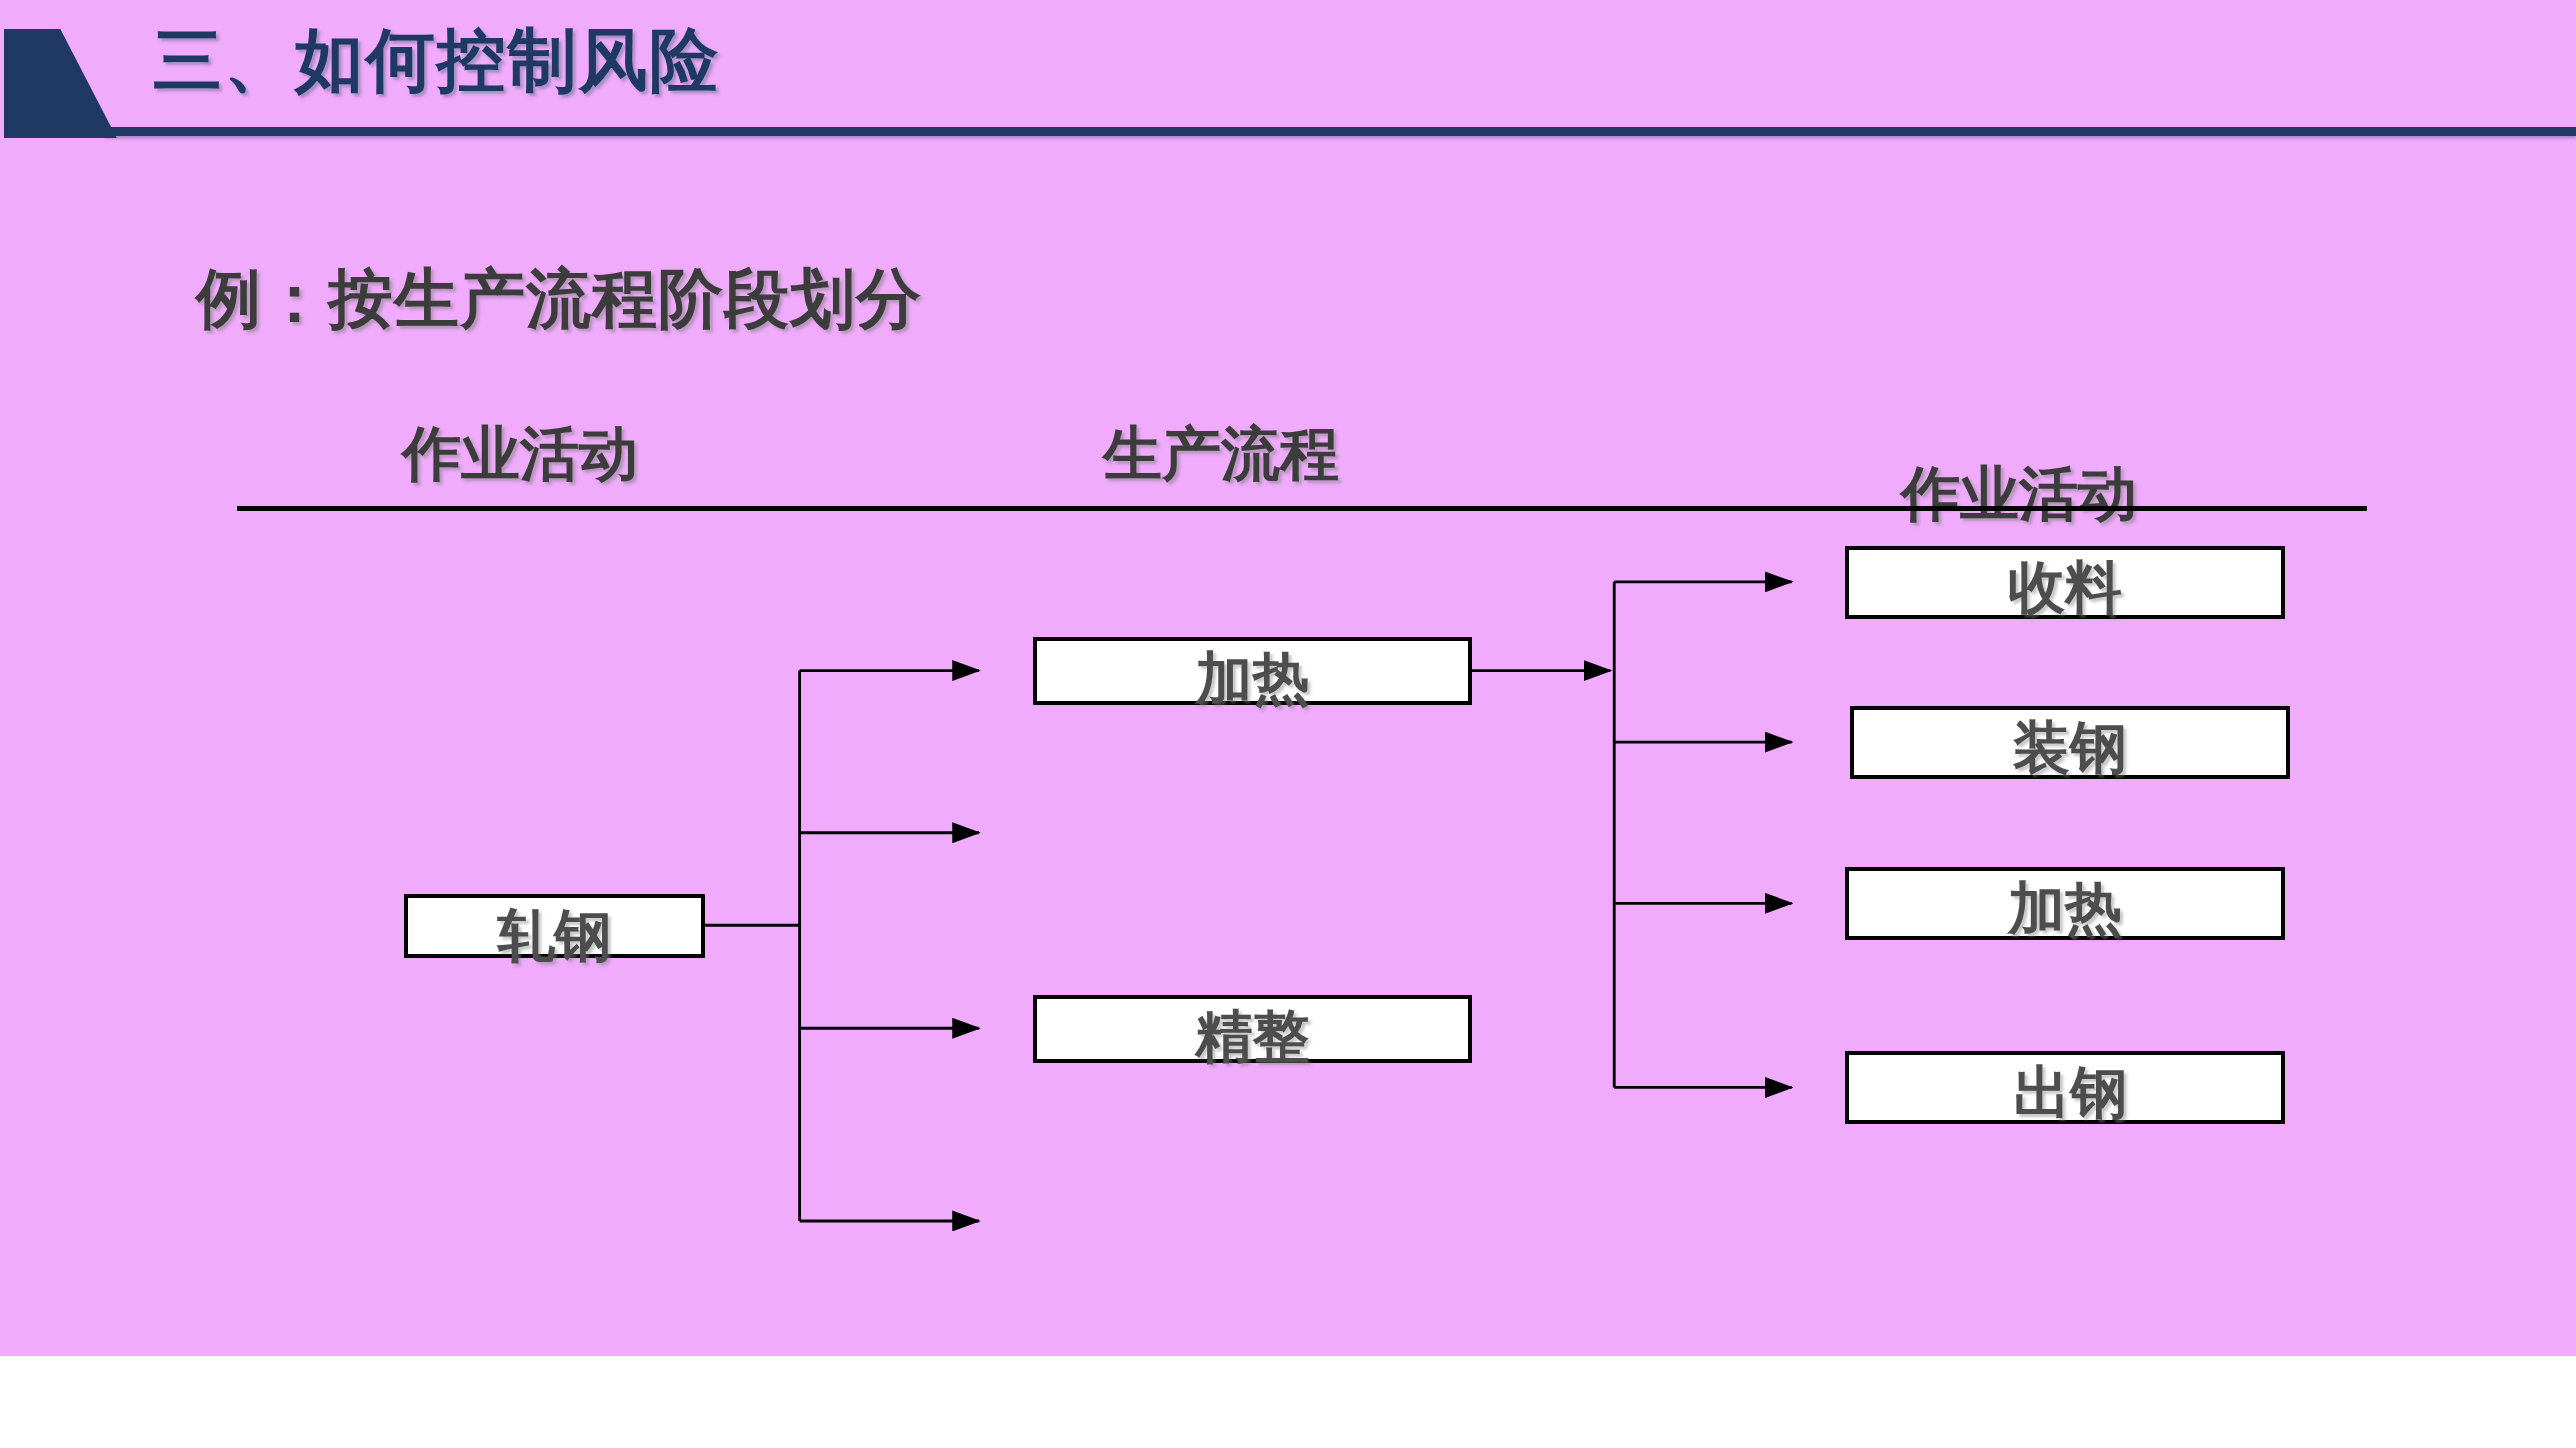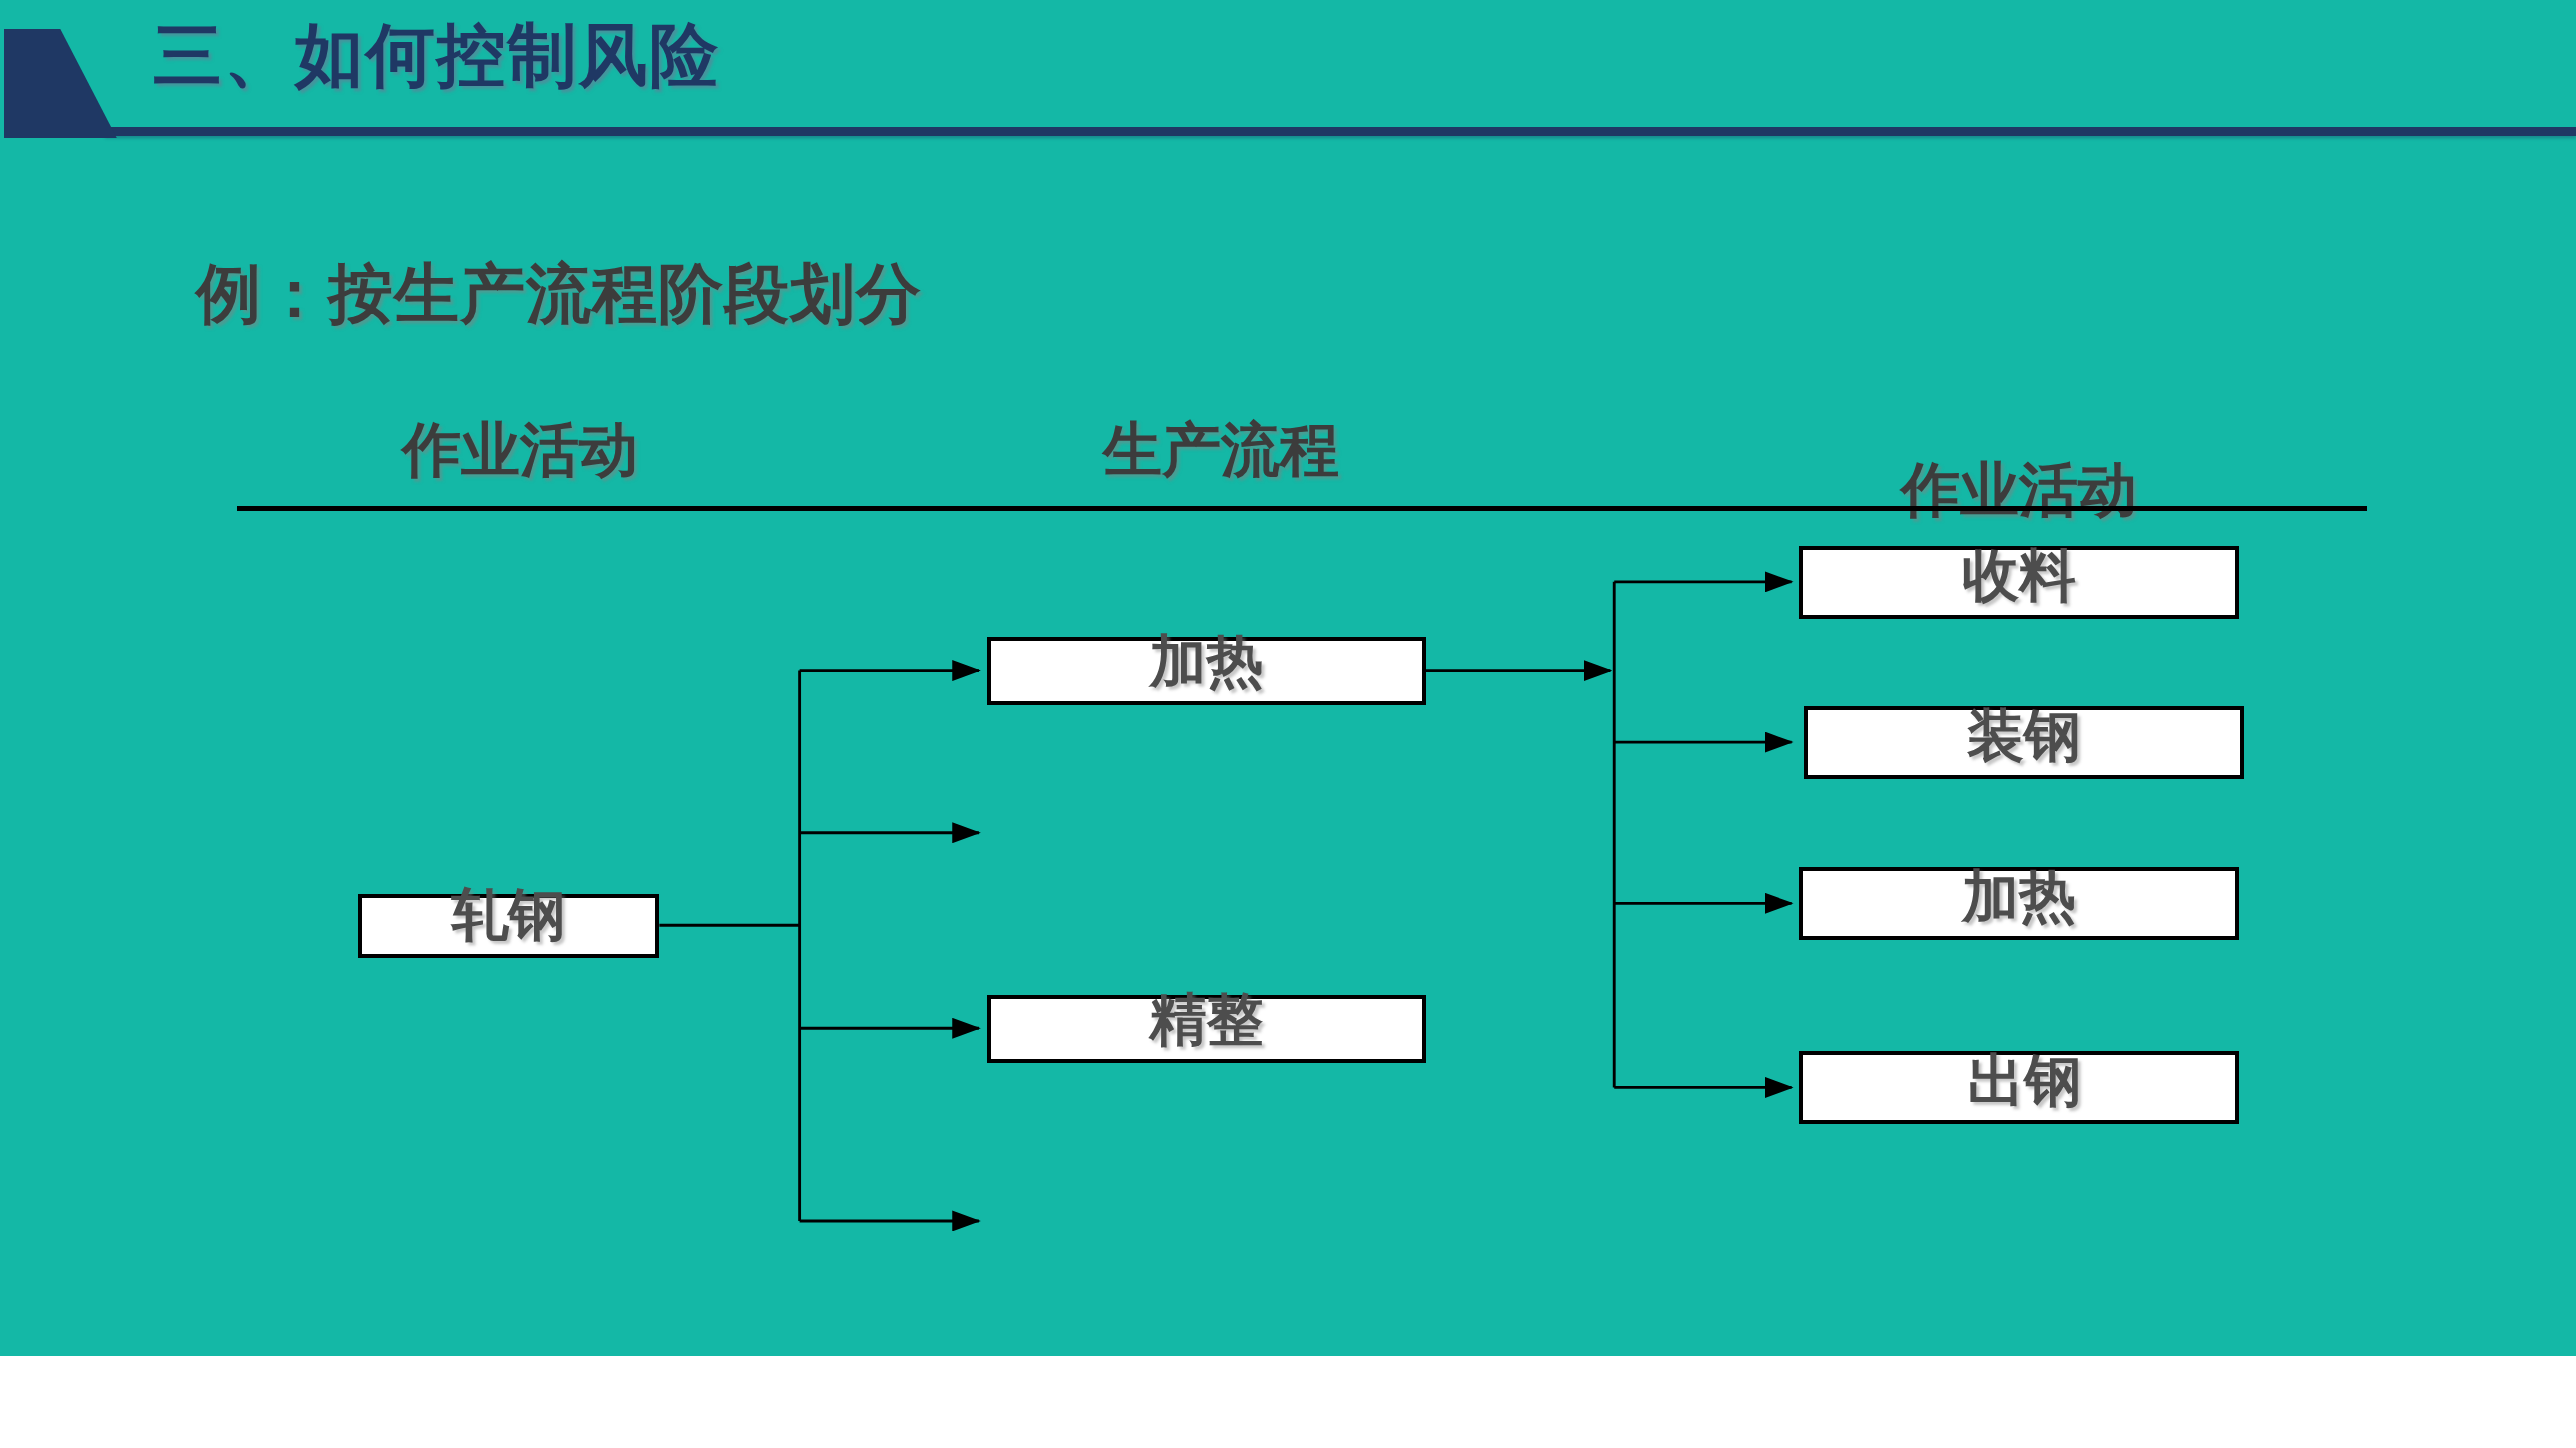"三、如何控制风险" .slide { background: #14b8a6 -> #f0abfc; font-family: Liberation Mono, monospace -> Liberation Serif, serif }
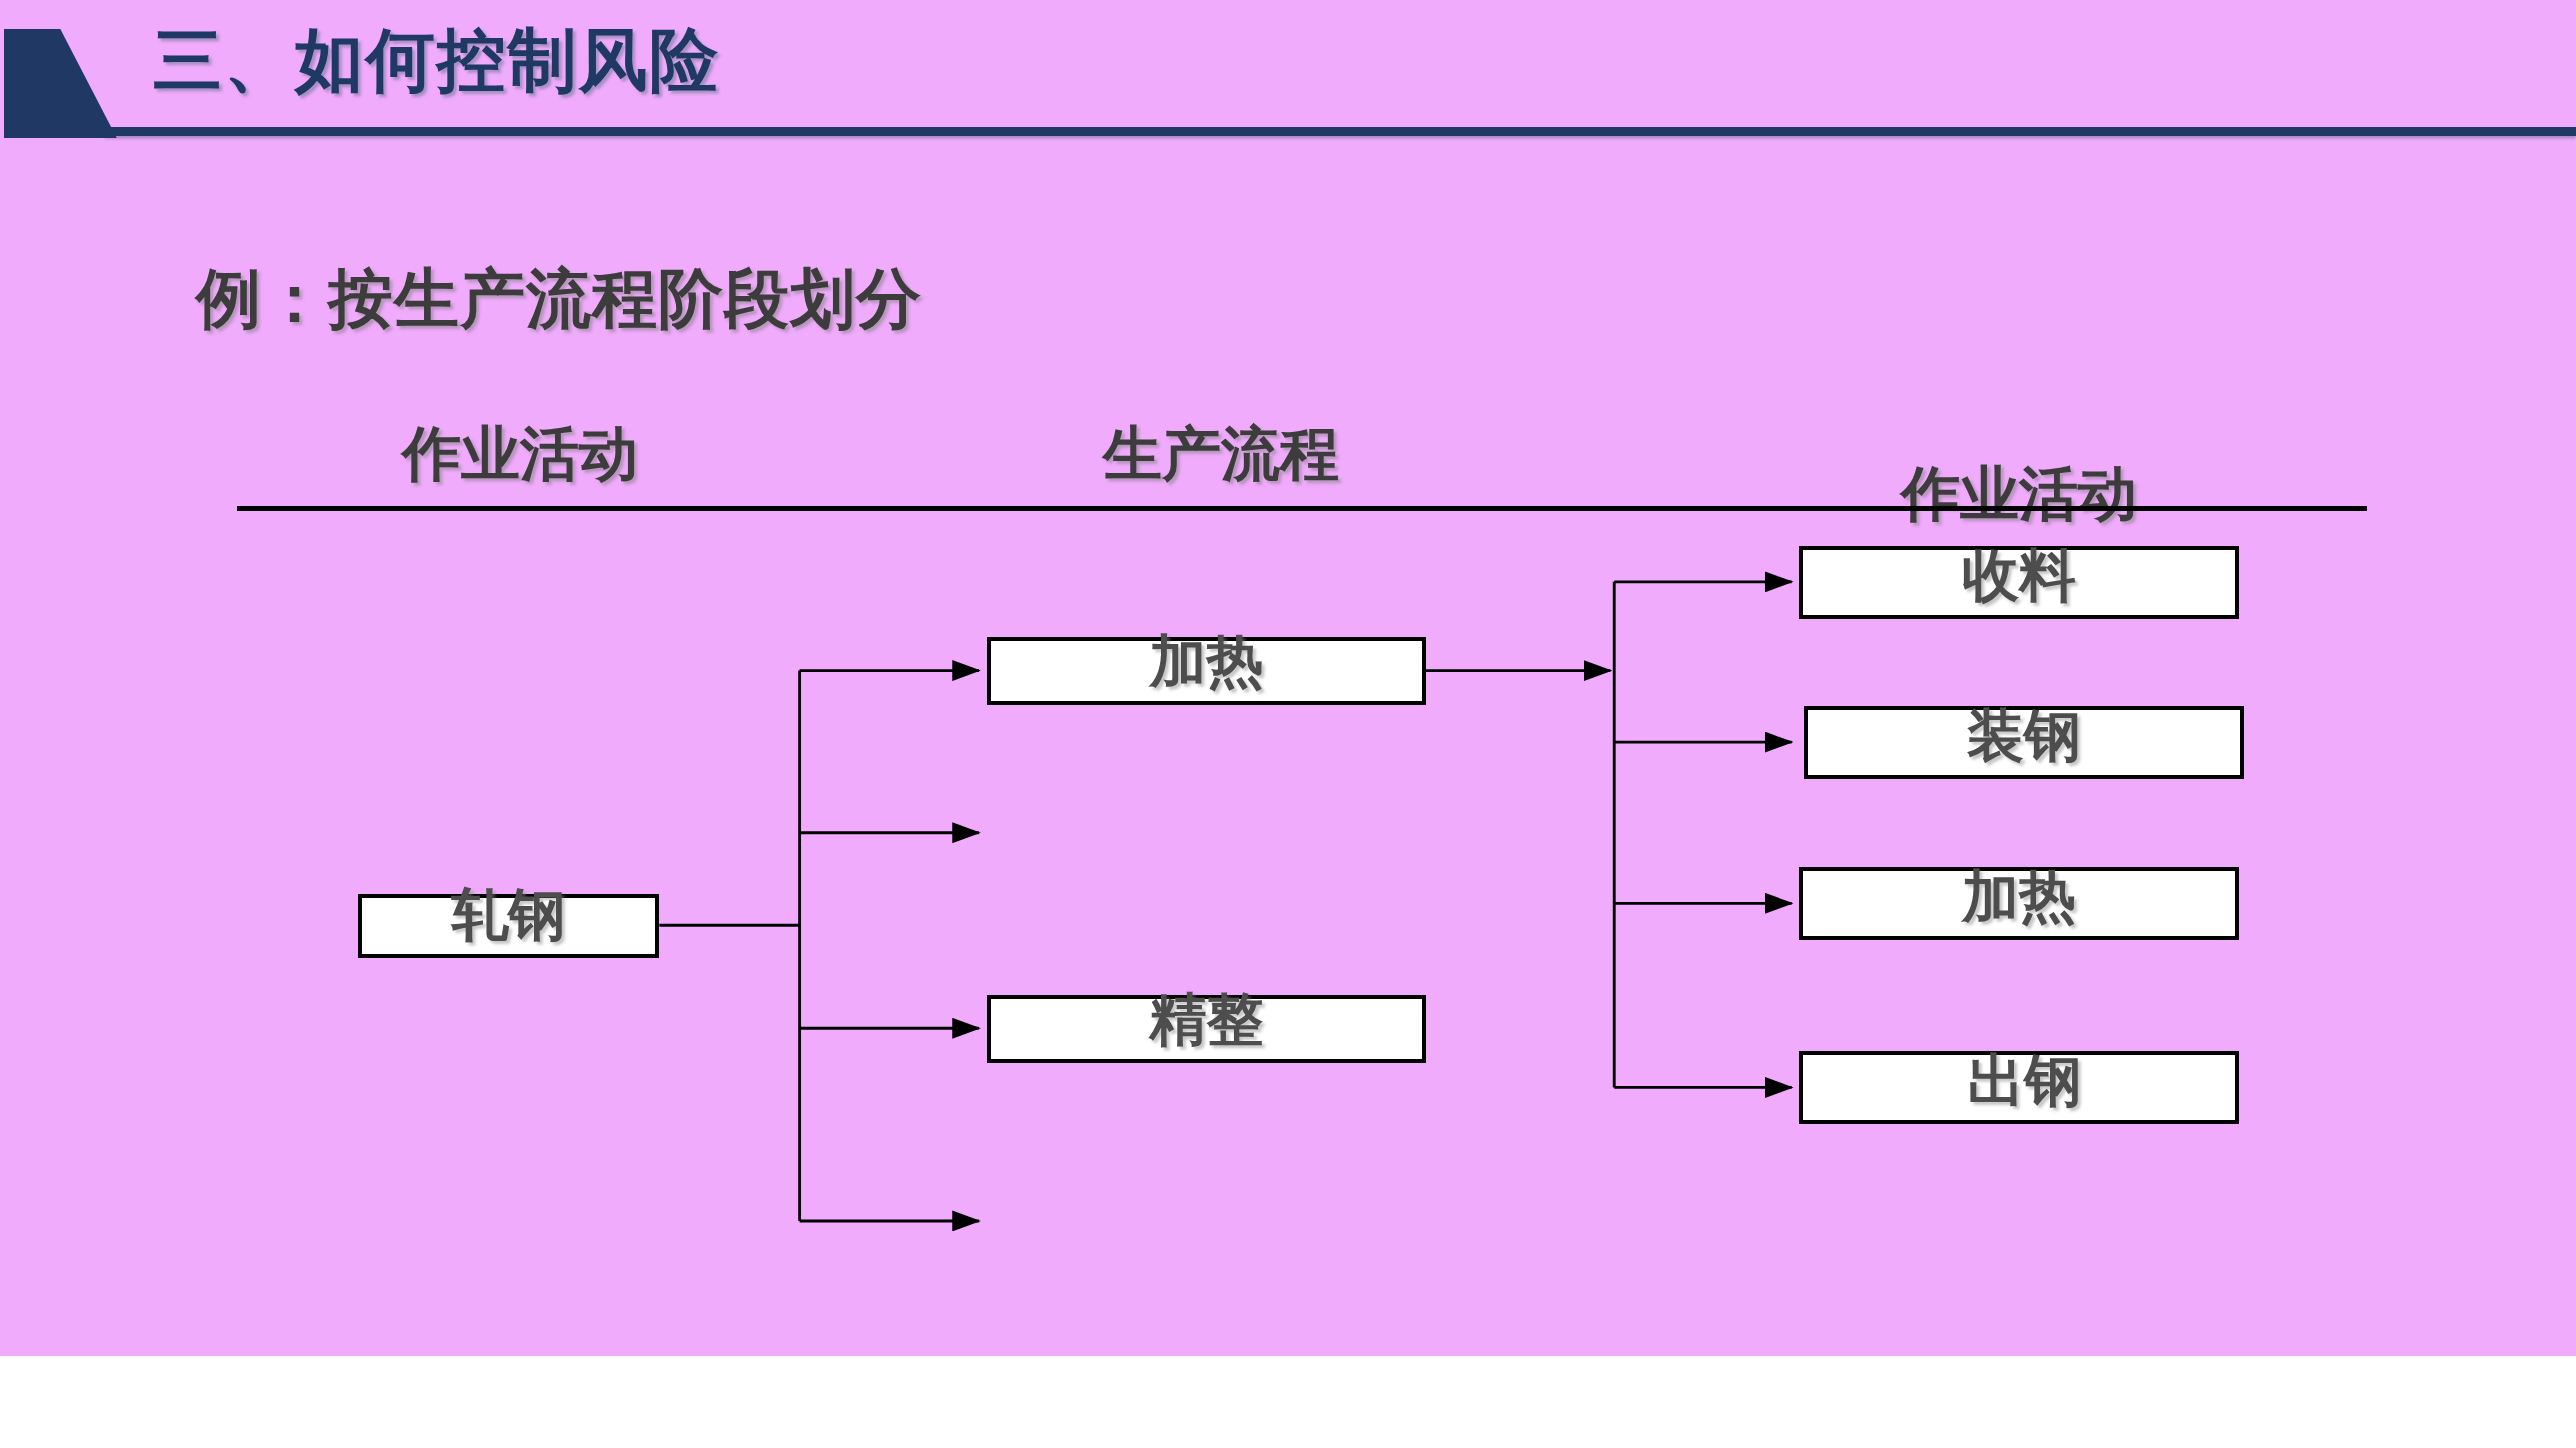"收料" .node { align-items: flex-end -> flex-start; margin-left: none -> 46px }
